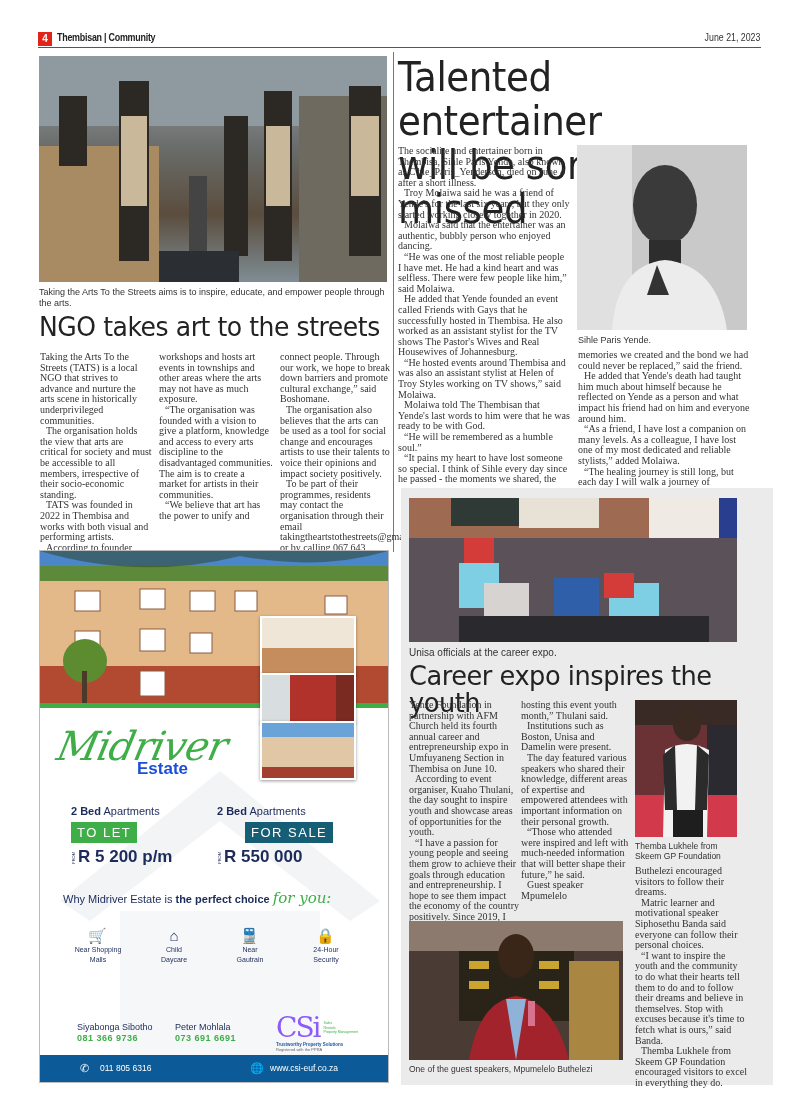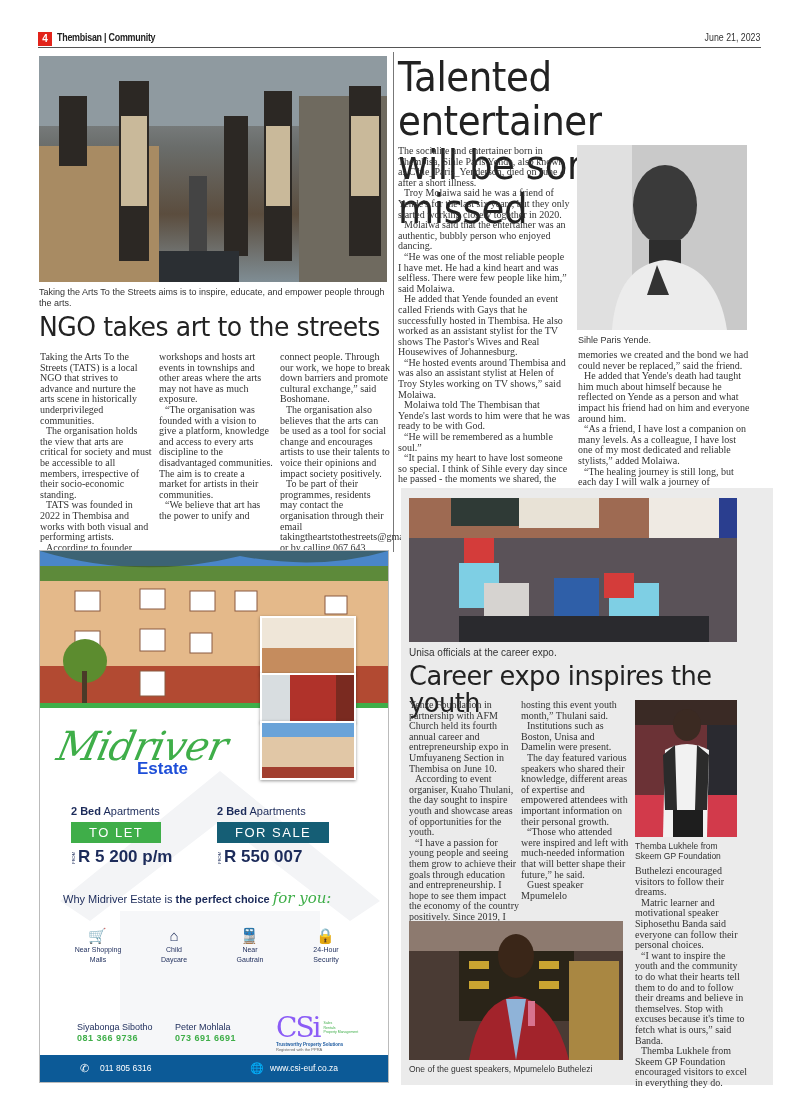"TO LET" .tag { padding: 3px 18px -> 3px 6px }
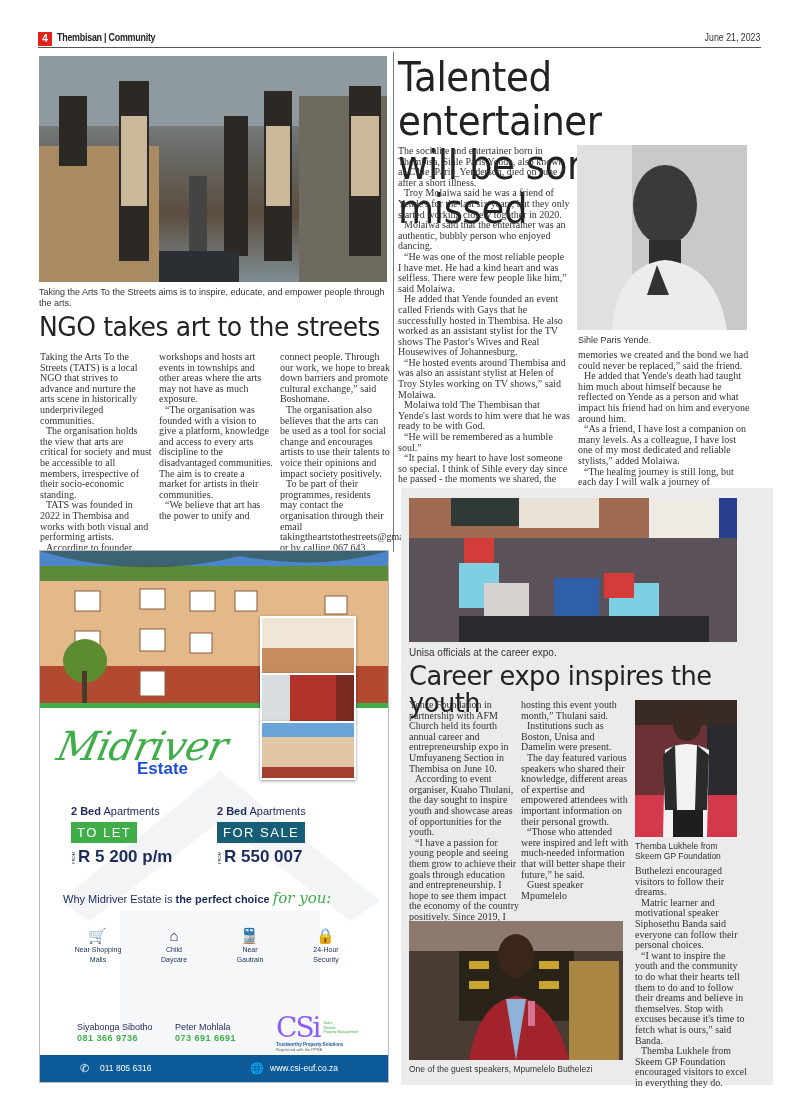"FOR SALE" div.tag { margin-left: none -> 28px }
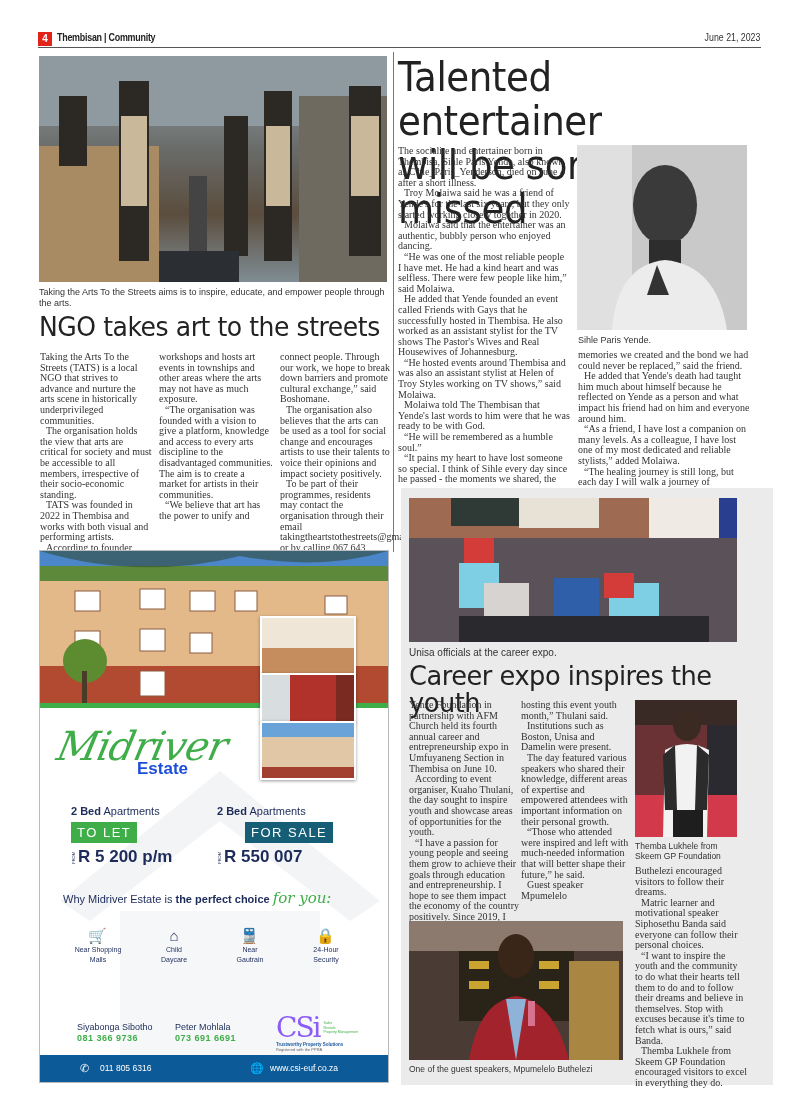"R 550 007" span { text: 550 007 -> 550 000 }
